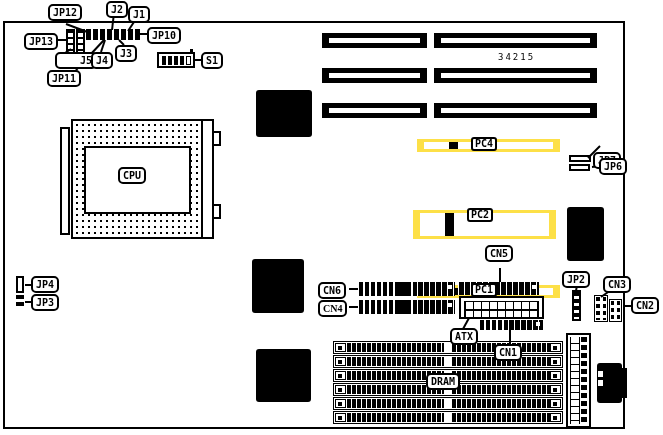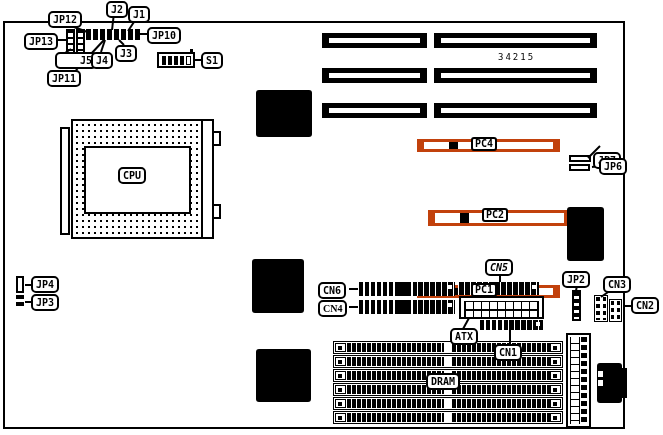"JP12" div.abs { top: 11px -> 4px }
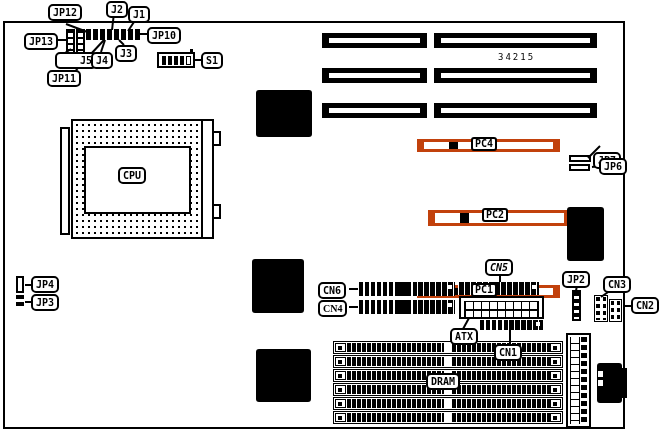"PC4" .pci { background: #c2410c -> #fde047 }
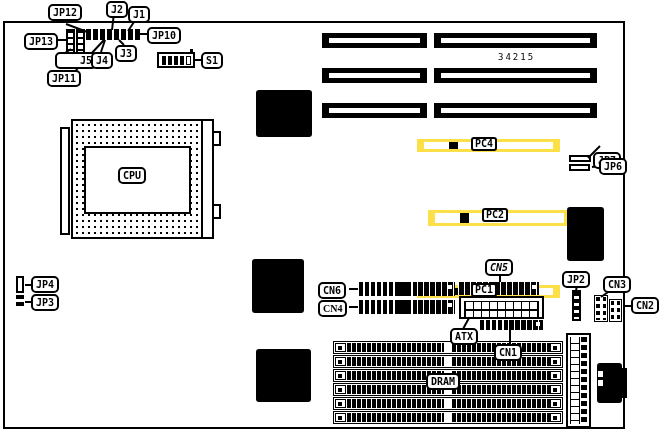"PC2" div.abs { height: 16px -> 29px; left: 428px -> 413px }
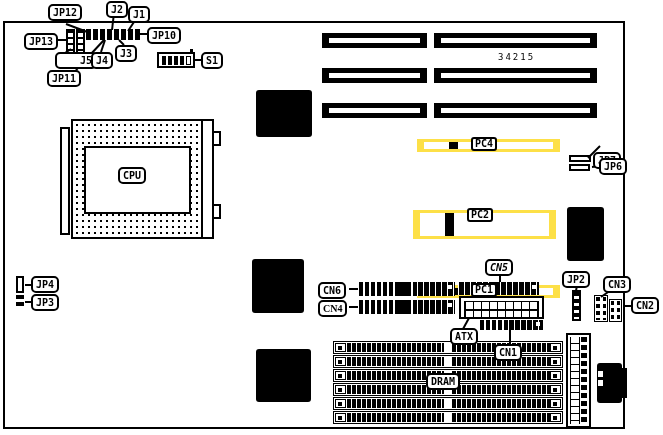"CN5" div.abs { font-style: italic -> none; top: 259px -> 245px }
